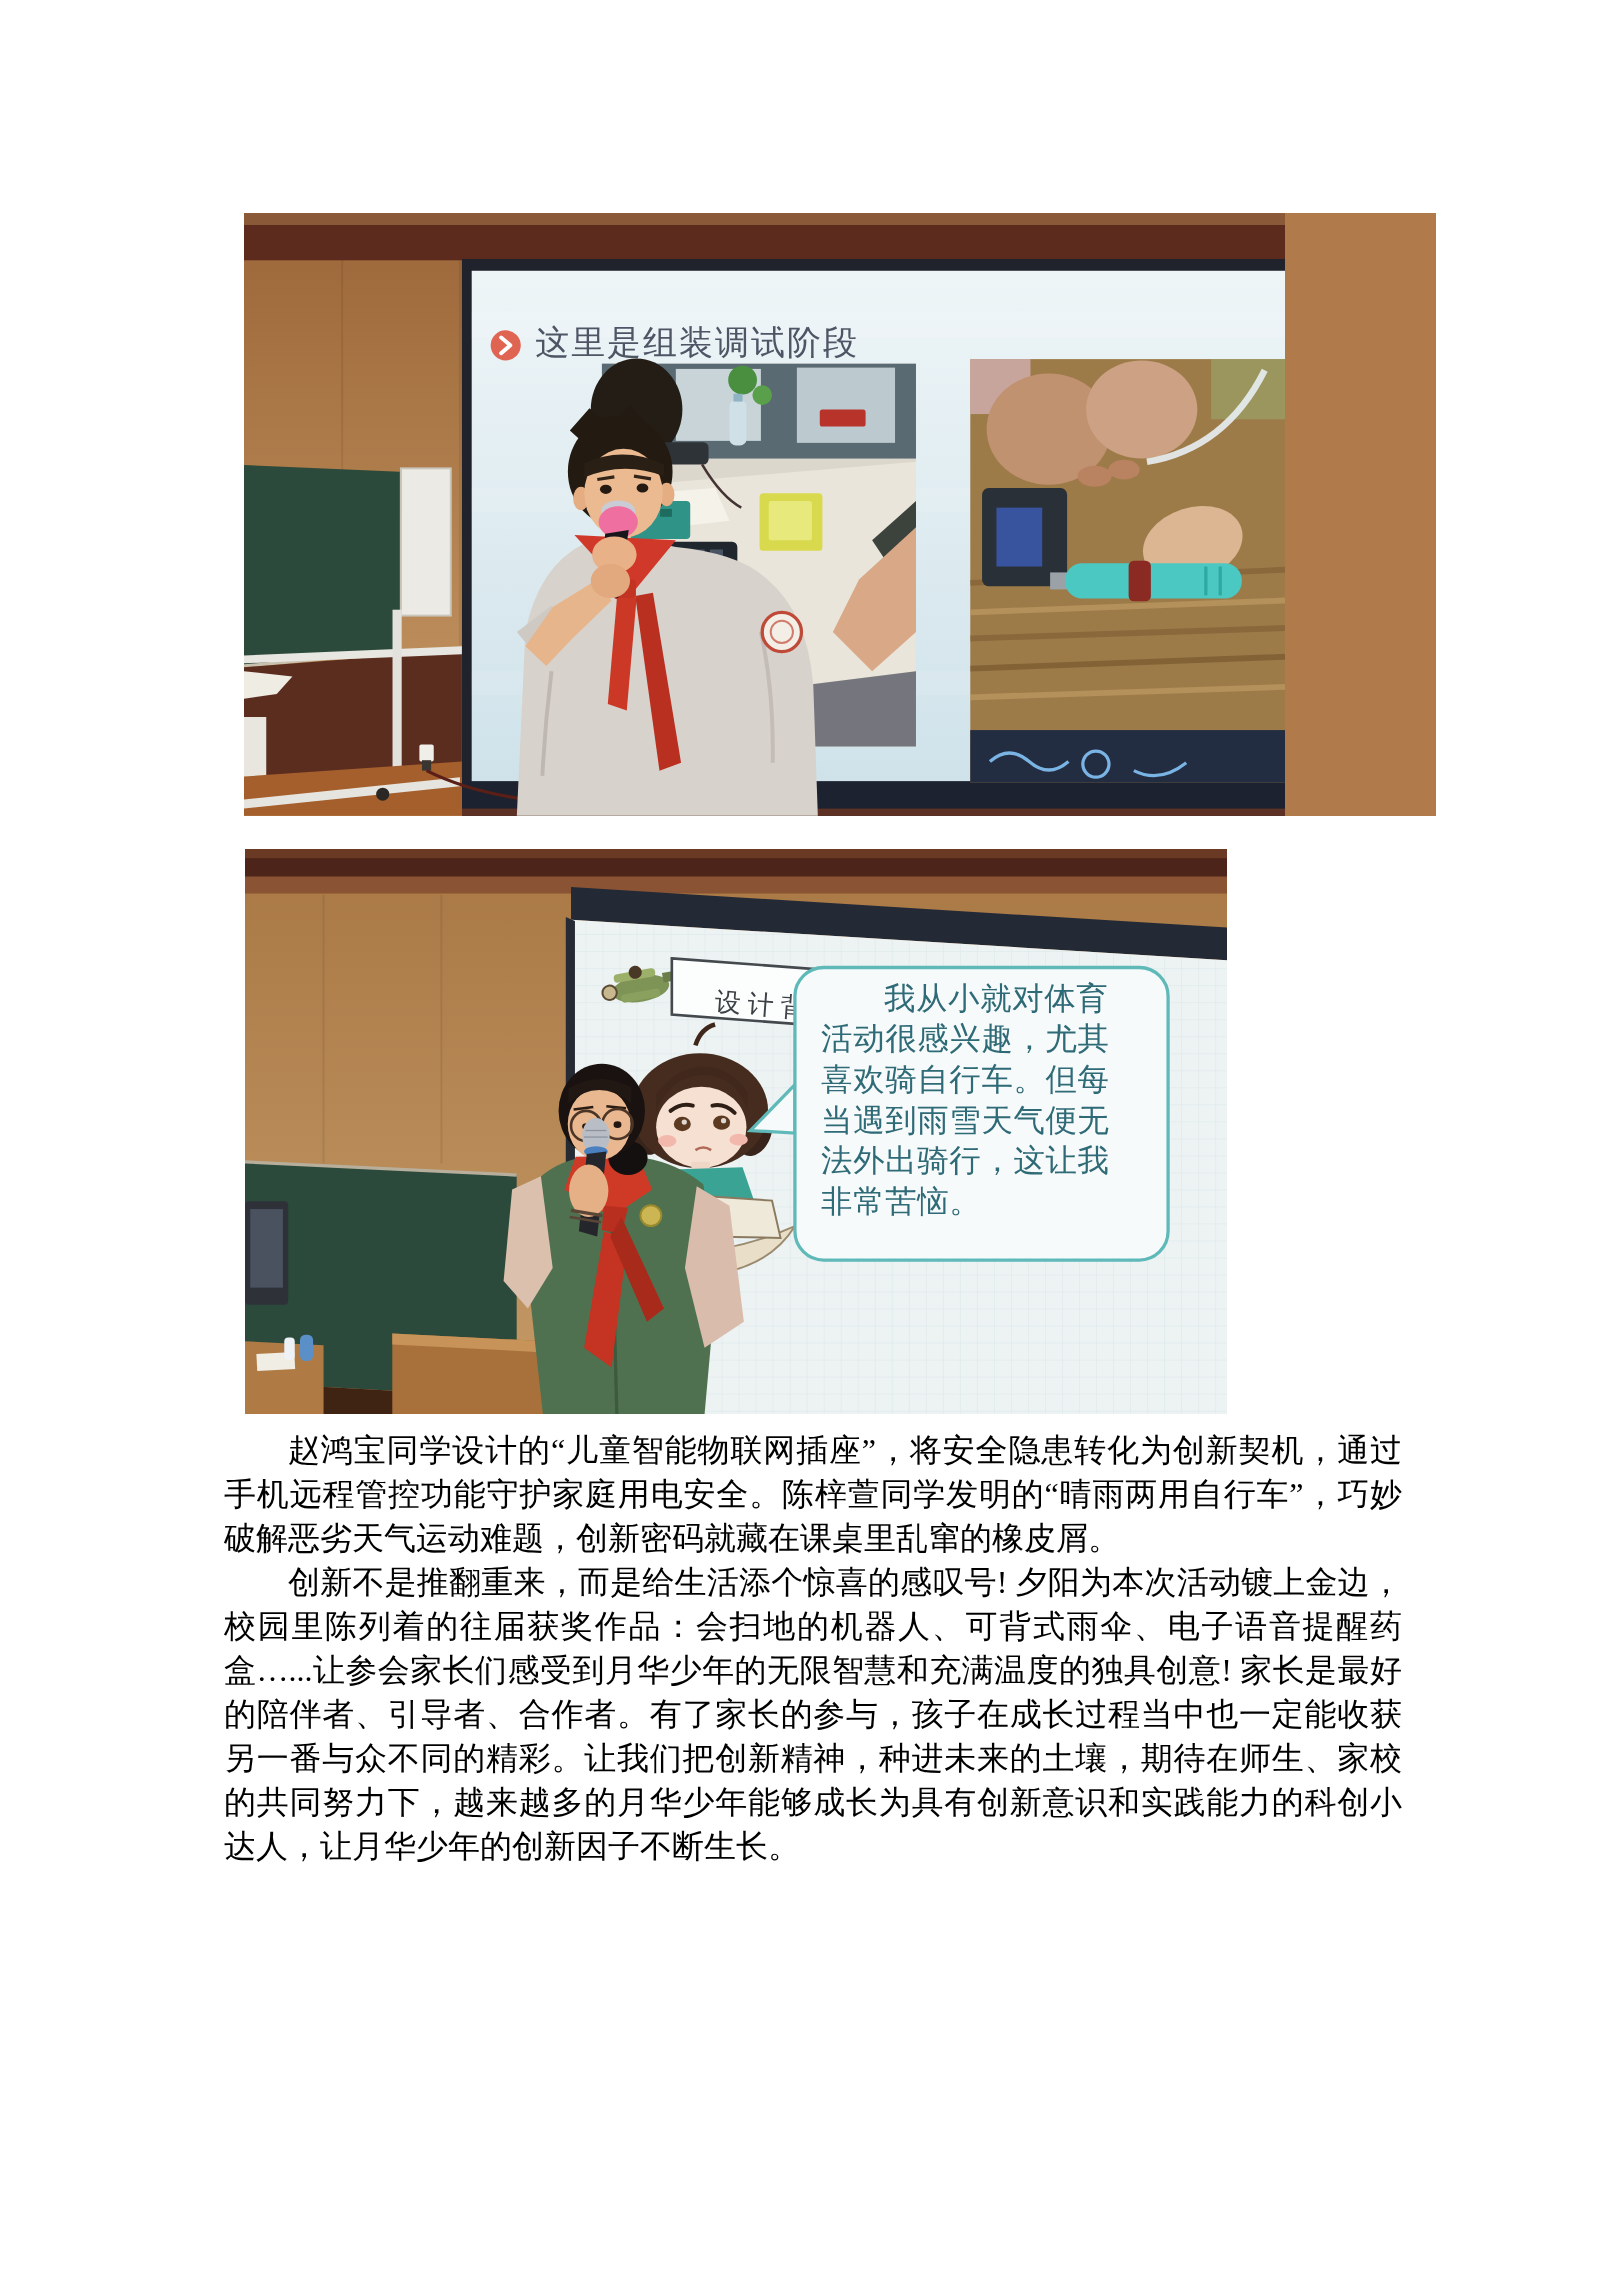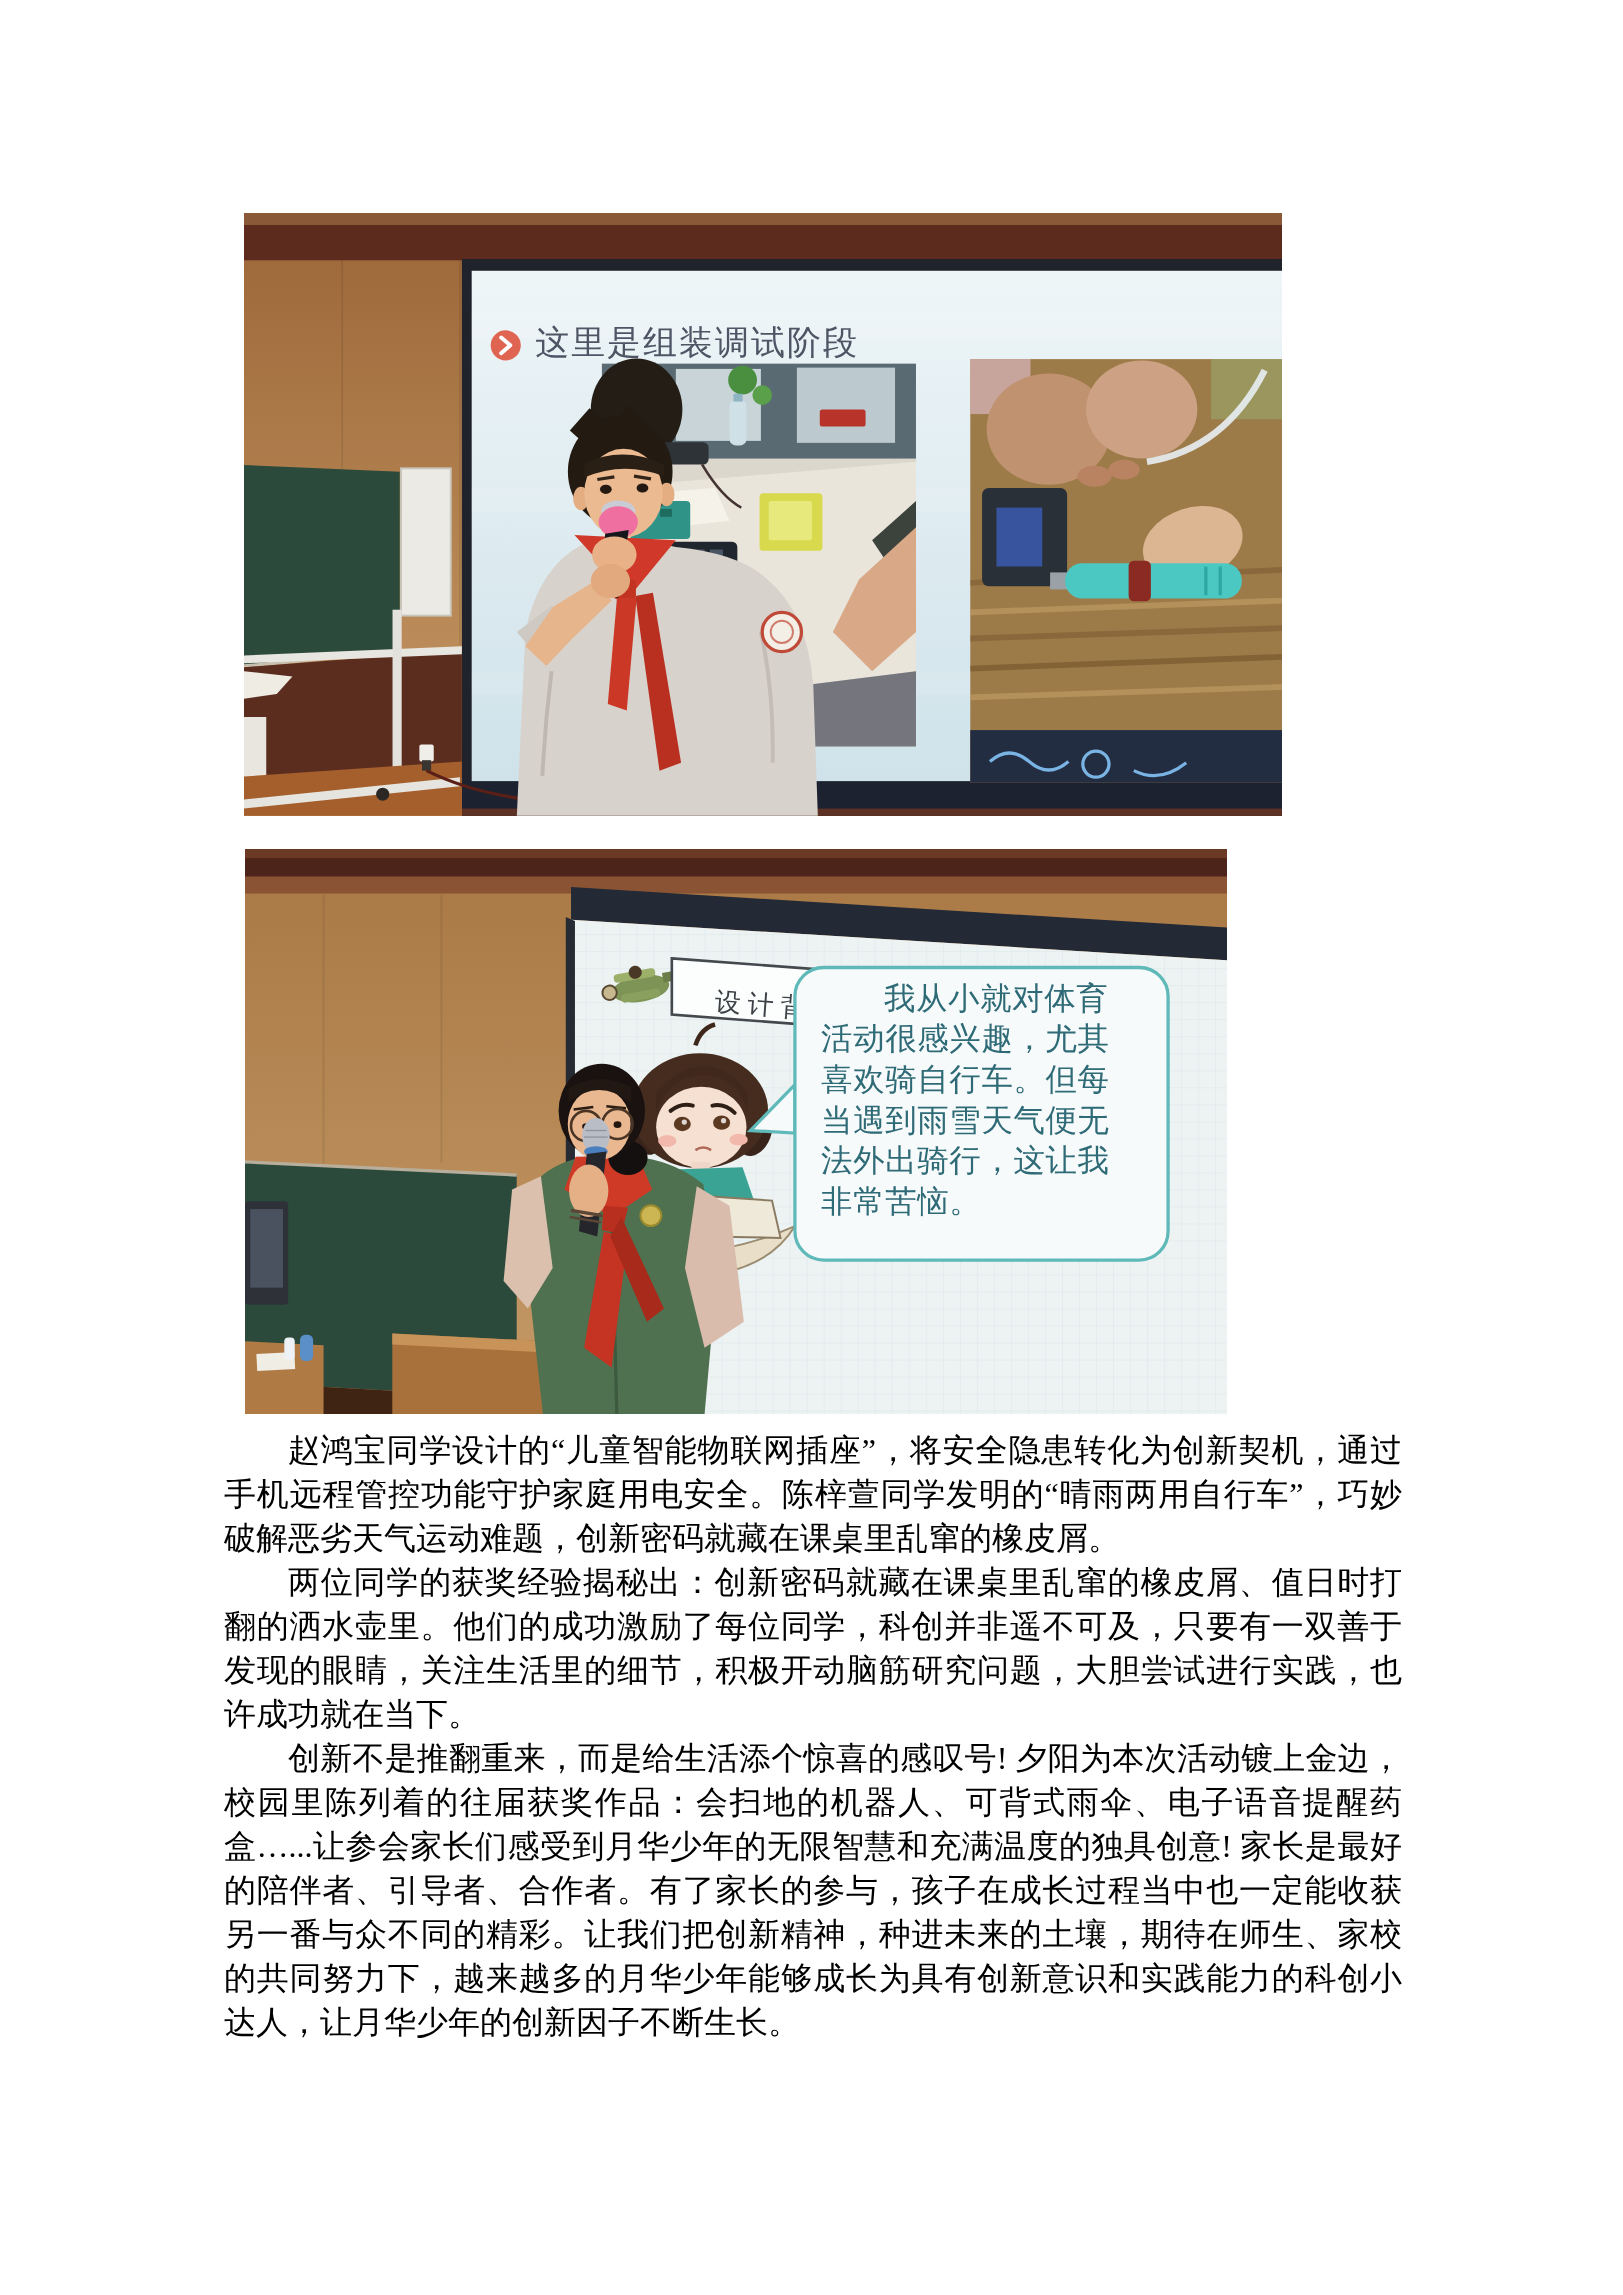"这里是组装调试阶段" #photo1 { width: 1038px -> 1192px }
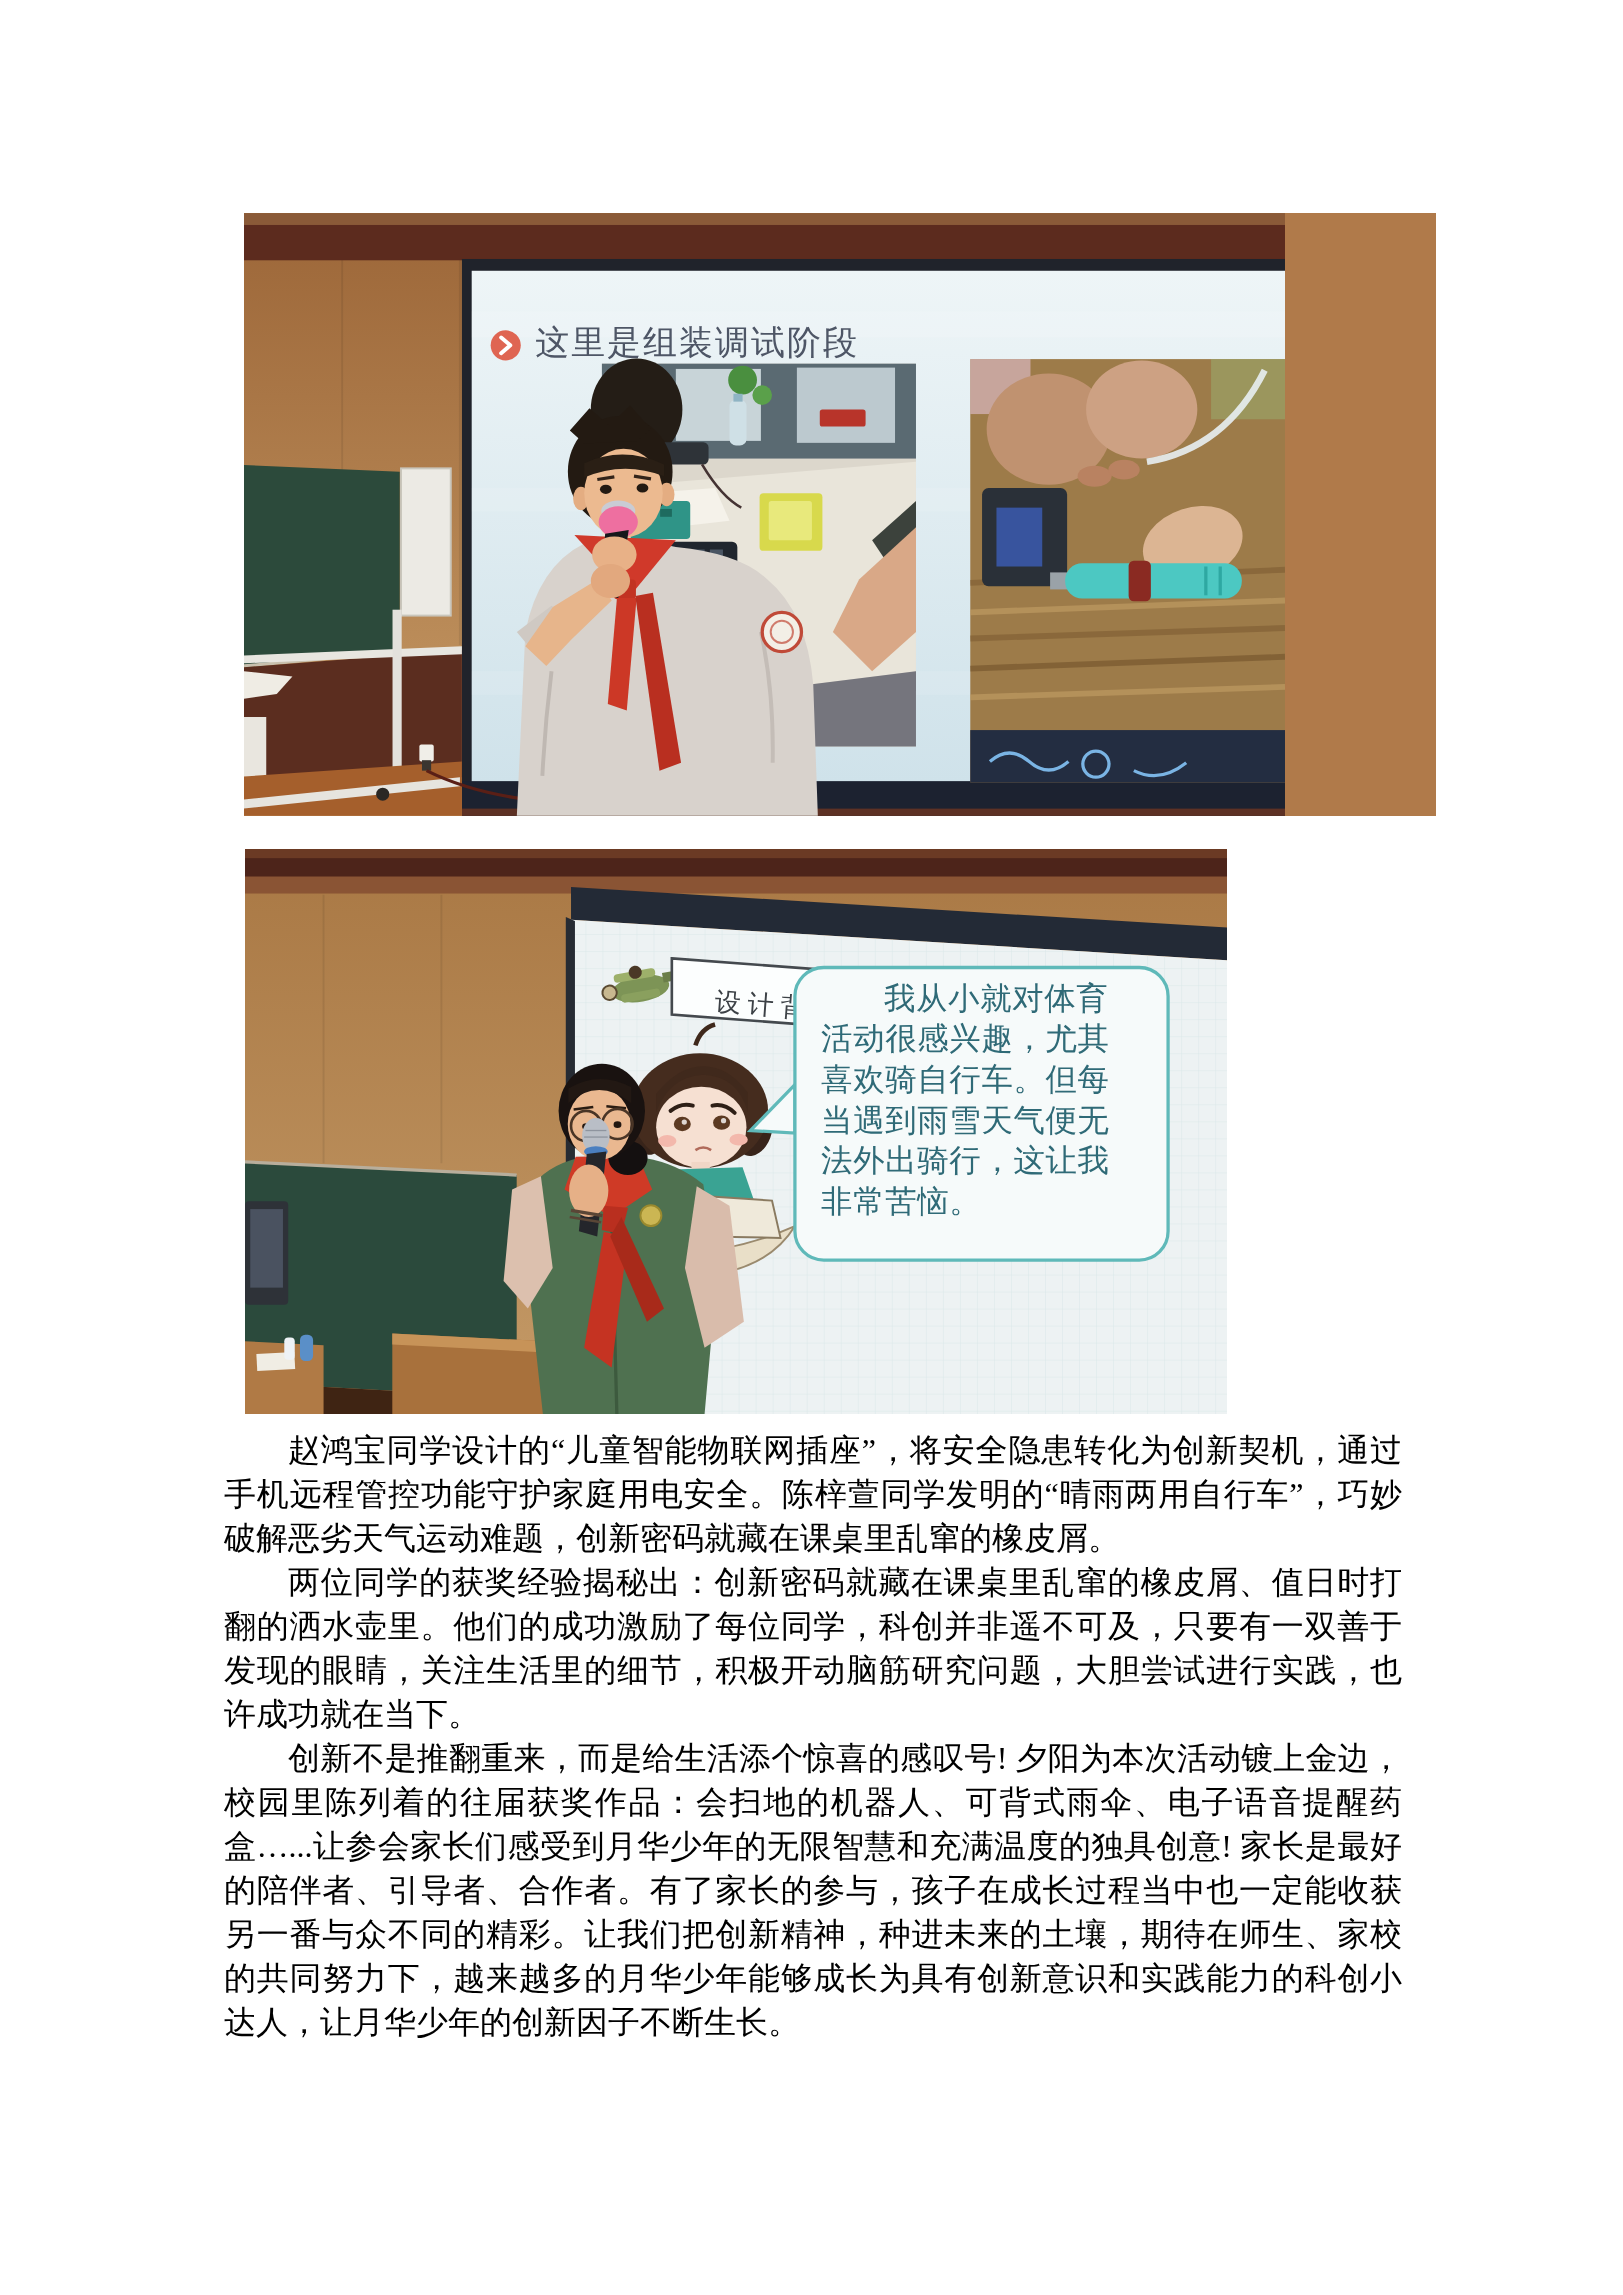"两位同学的获奖经验揭秘出：创新密码就藏在课桌里乱窜的橡皮屑、值日时打翻的洒水壶里" p { html: <p>两位同学的获奖经验揭秘出：创新密码就藏在课桌里乱窜的橡皮屑、值日时打翻的洒水壶里。他们的成功激励了每位同学，科创并非遥不可及，只要有一双善于发现的眼睛，关注生活里的细节，积极开动脑筋研究问题，大胆尝试进行实践，也许成功就在当下。</p> -> none }
